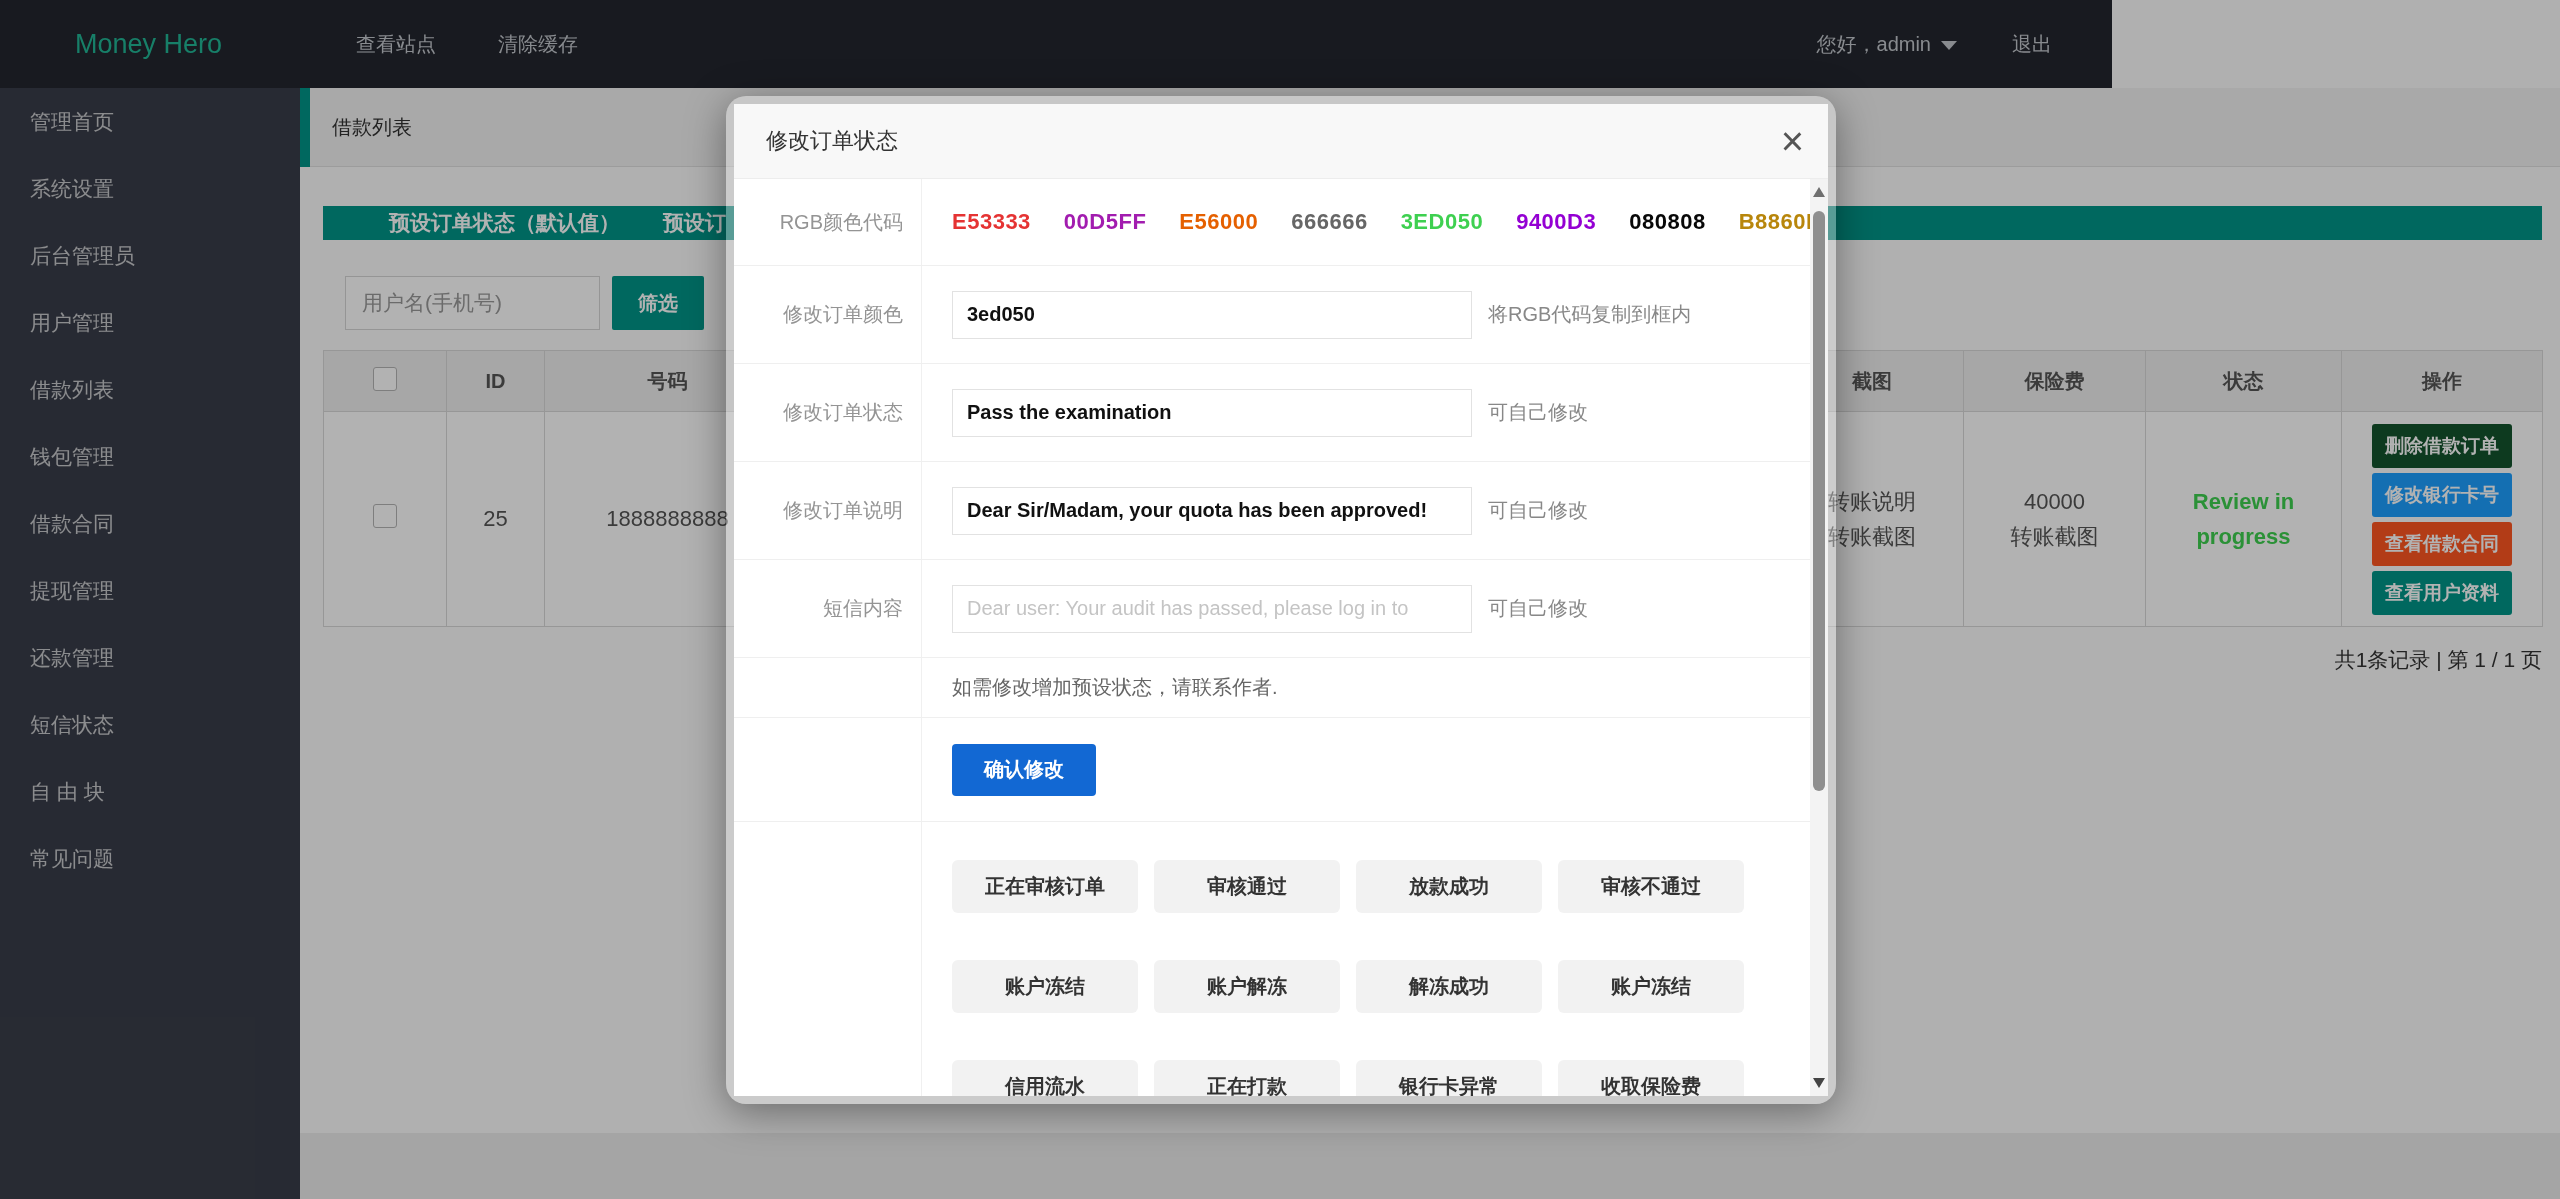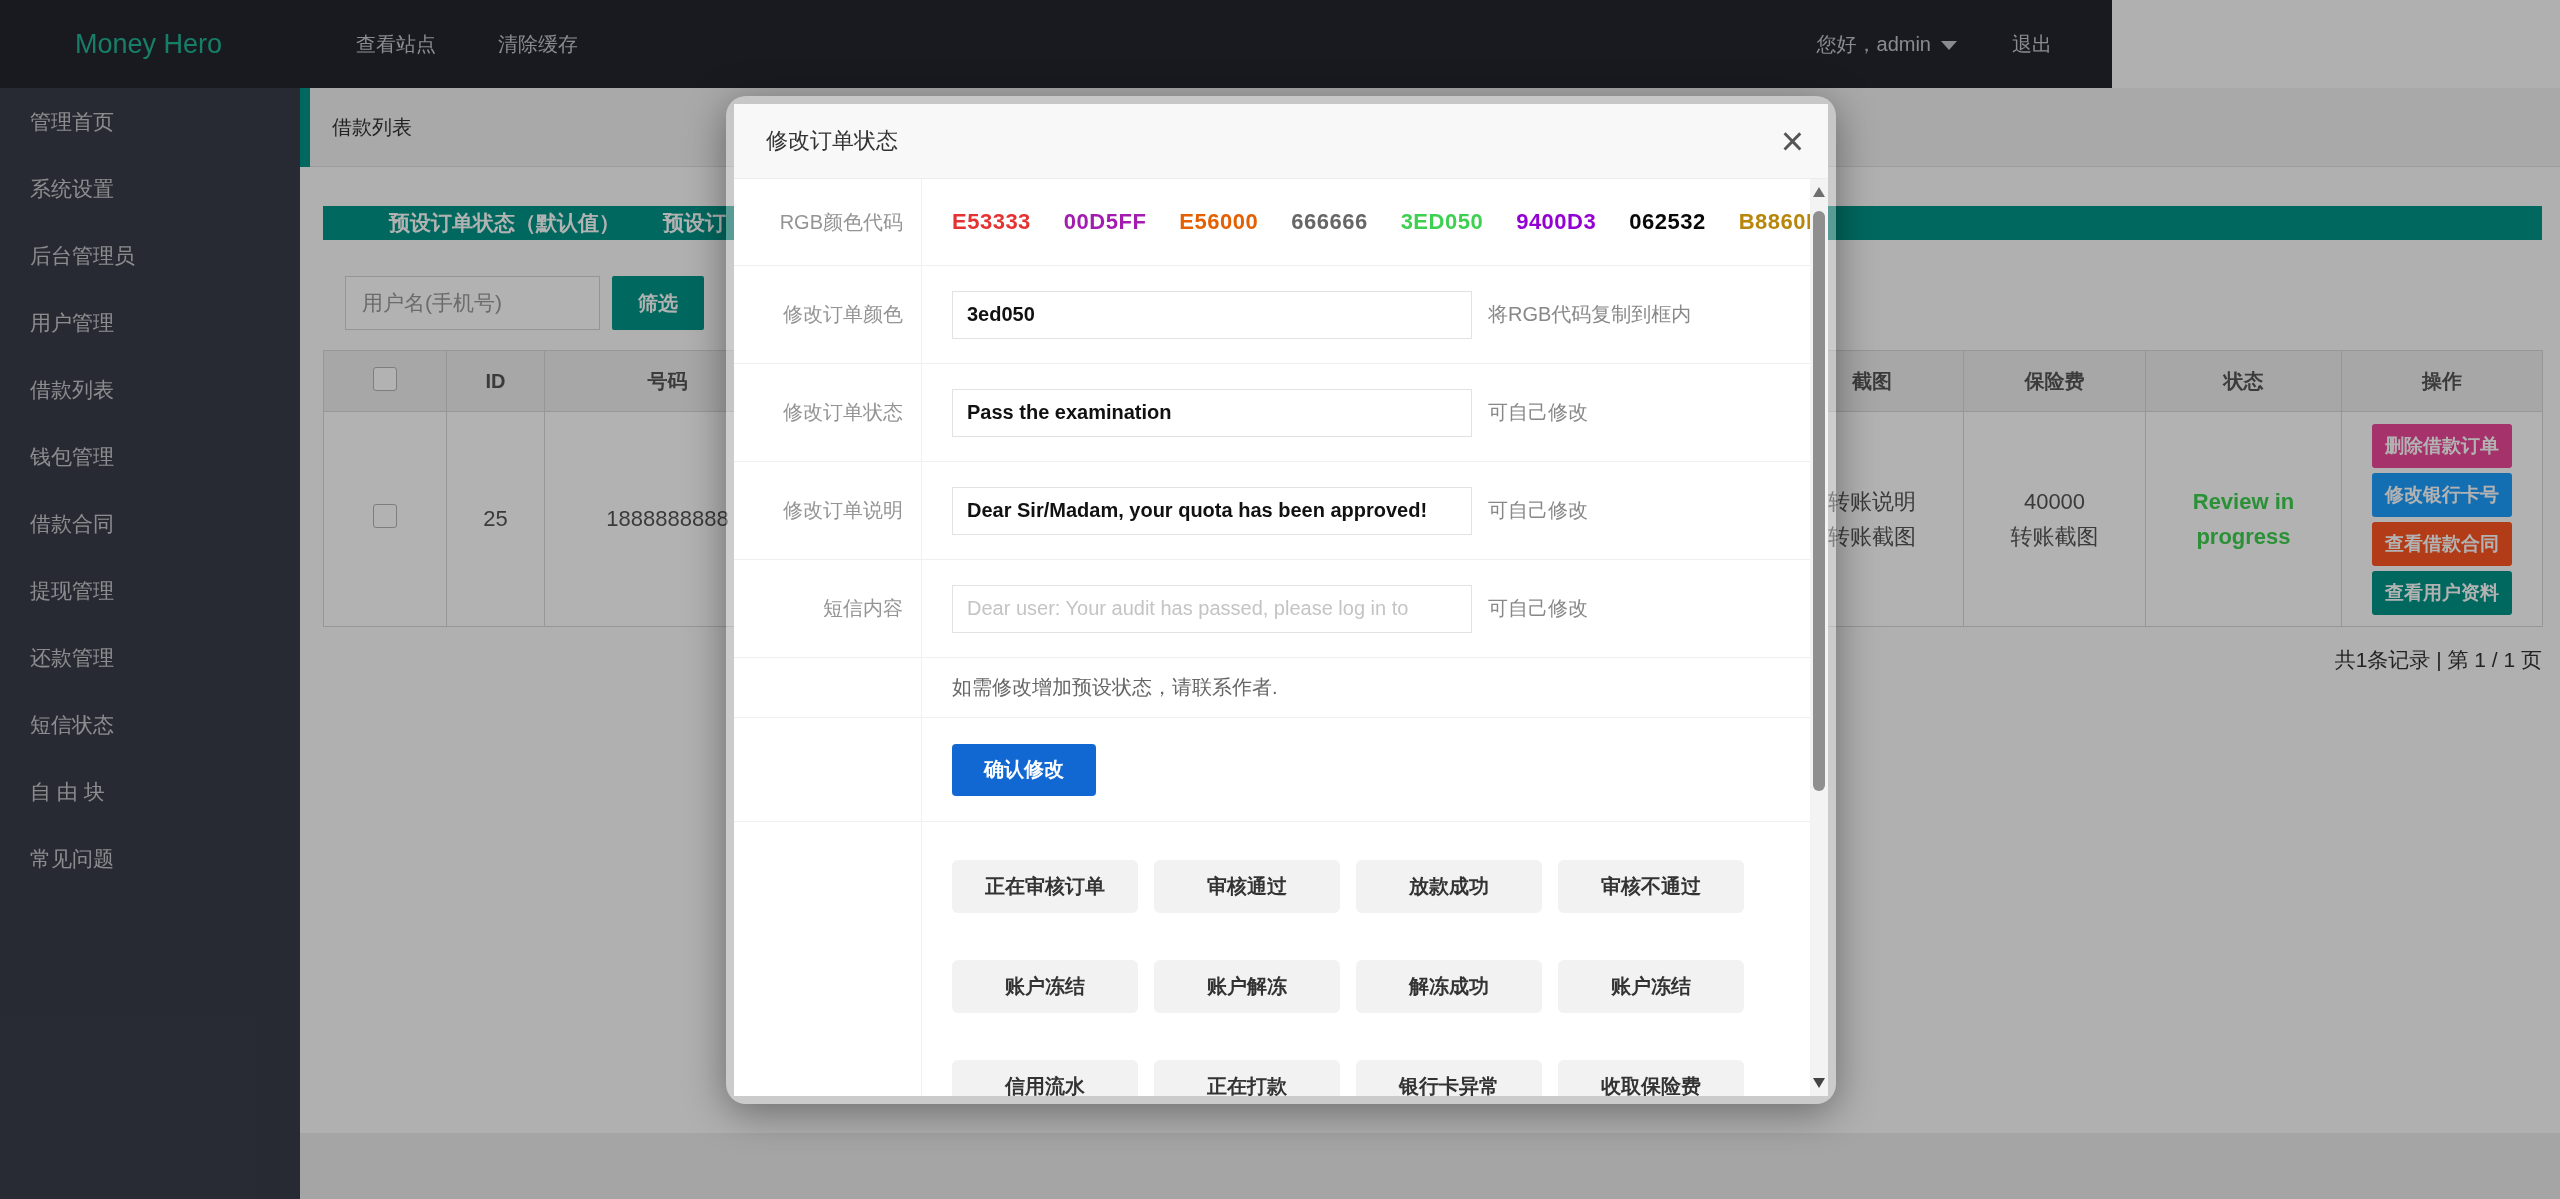"062532" span.rgb-code { text: 062532 -> 080808 }
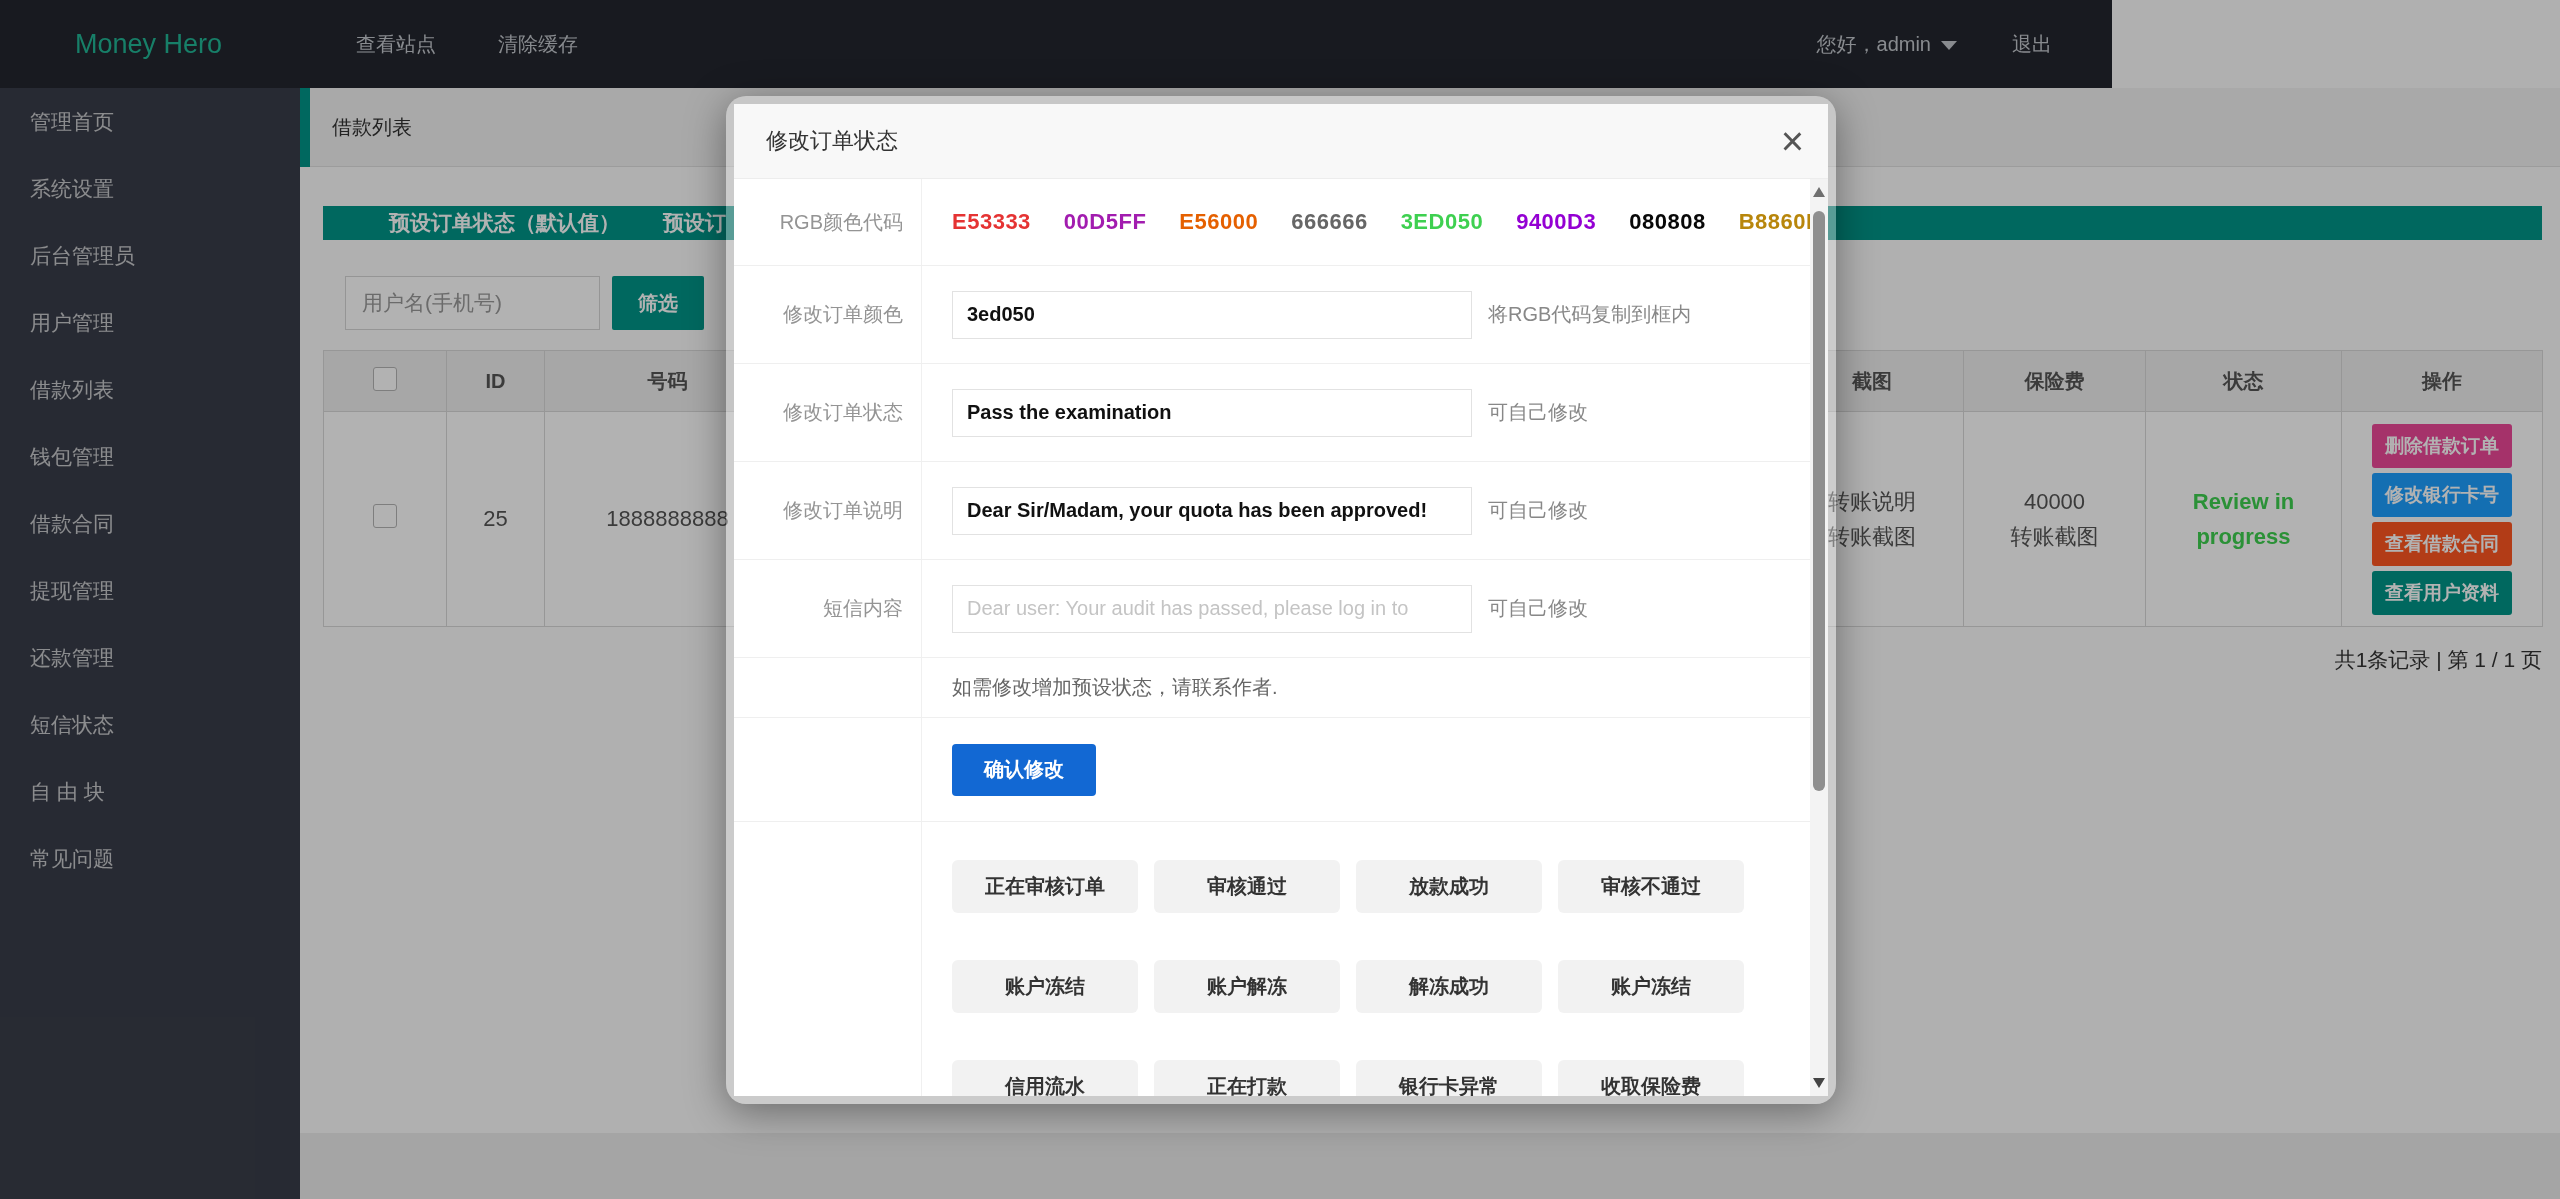"删除借款订单" div.action-btn { background: #ec4899 -> #14532d }
